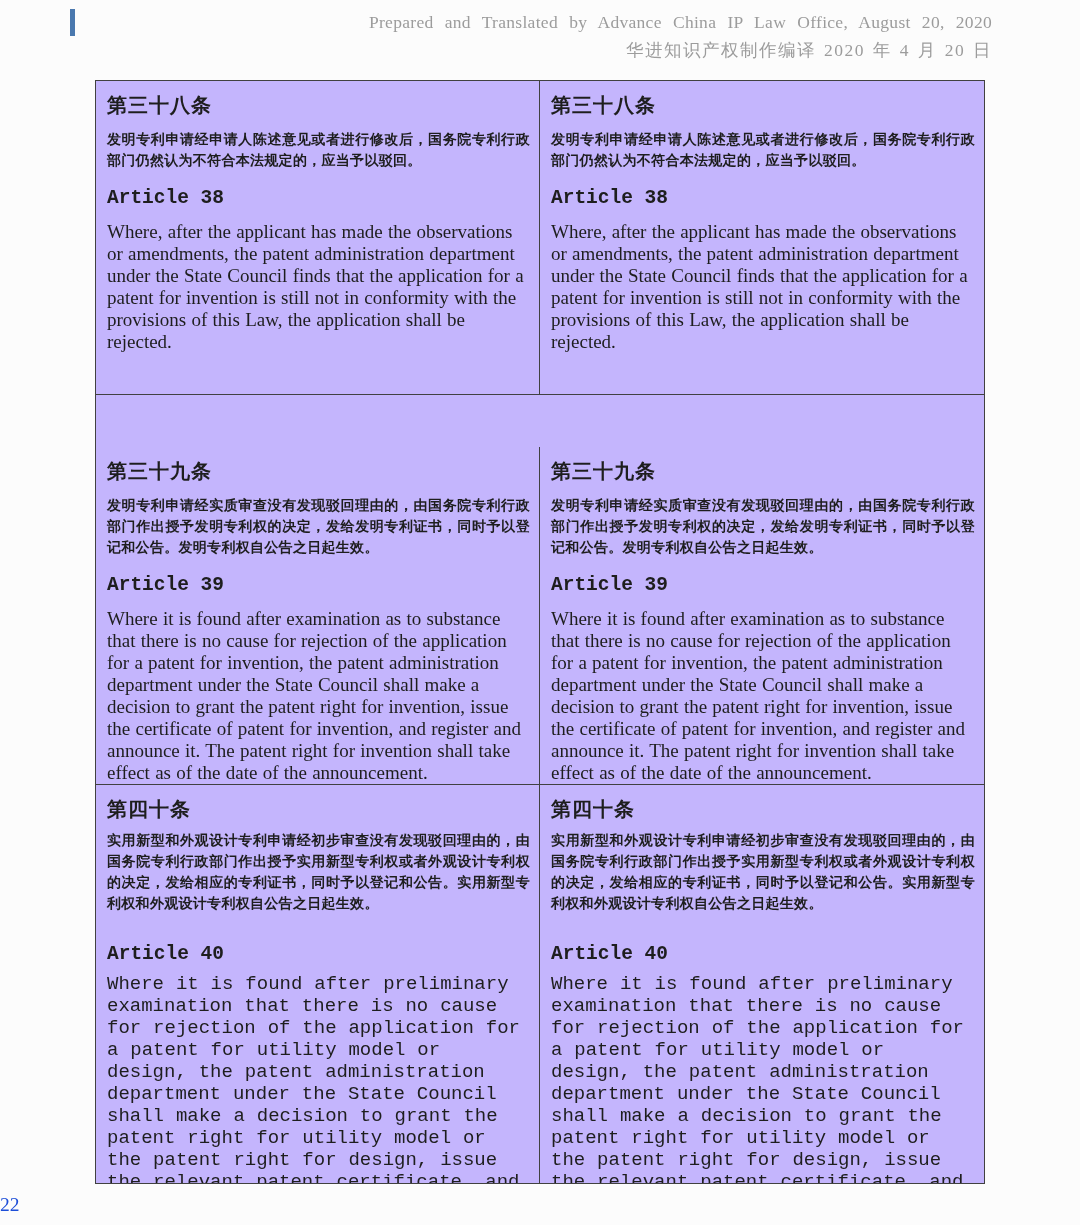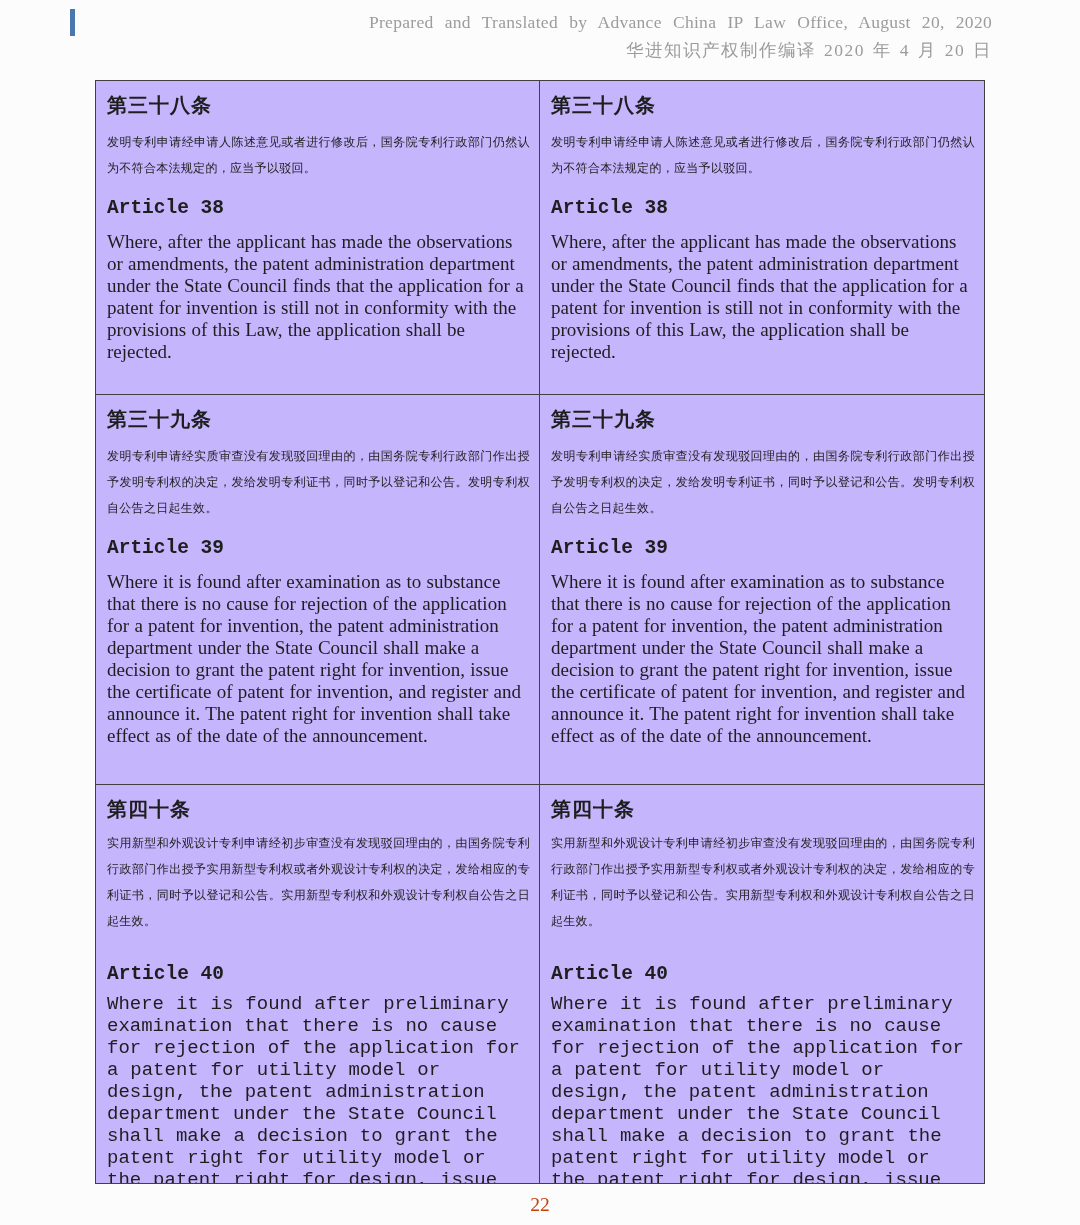"发明专利申请经申请人陈述意见或者进行修改后，国务院专利行政部门仍然认为不符合本法" .zh-text { font-size: 12px -> 14px; font-weight: none -> bold; line-height: 26px -> 21px }
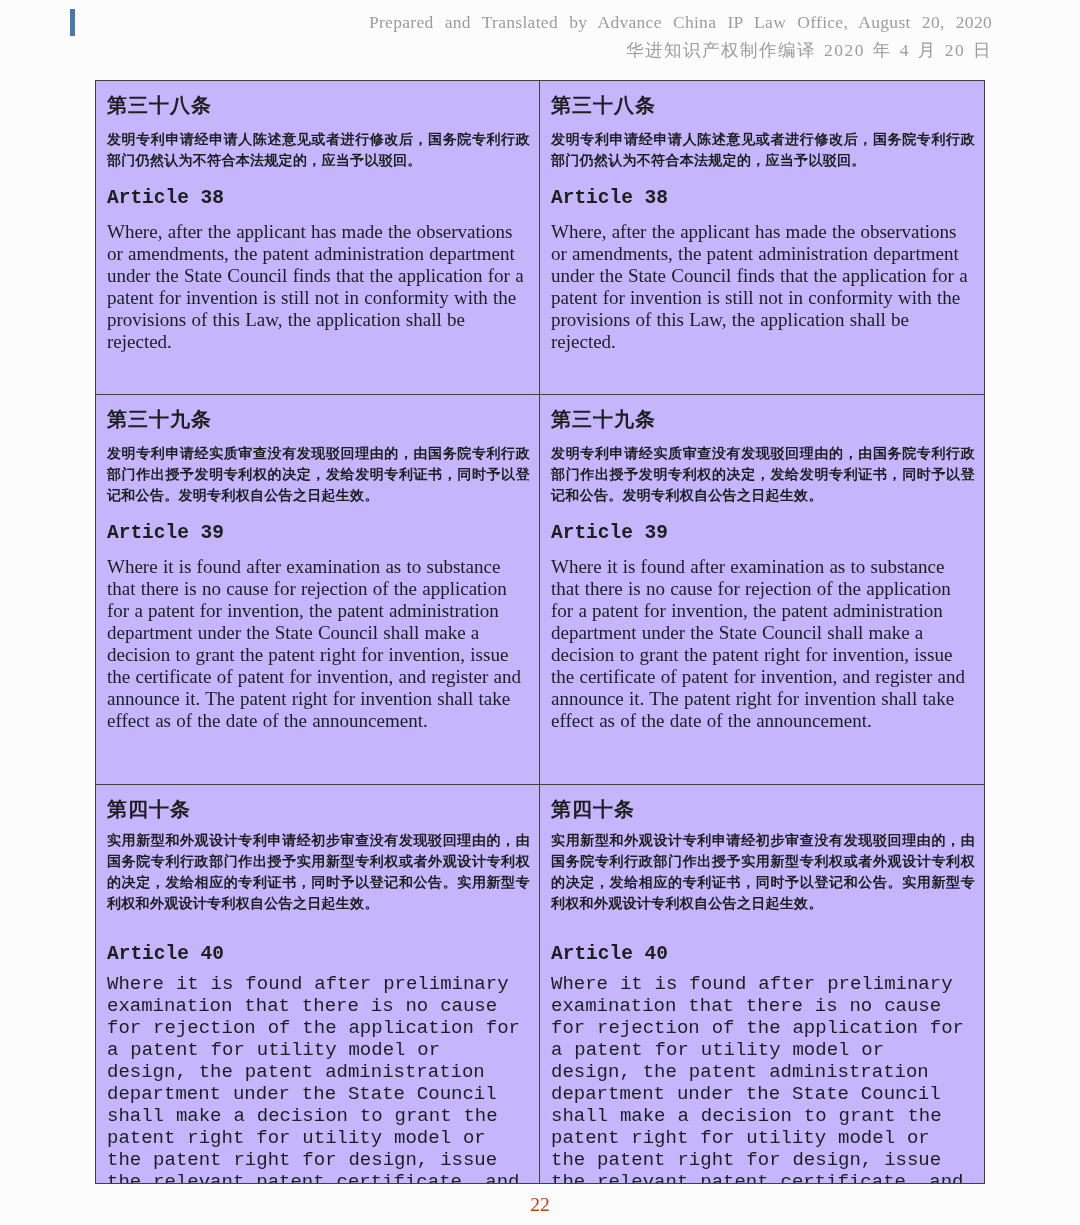"第三十九条" .t-row.r2 { align-items: none -> flex-end }
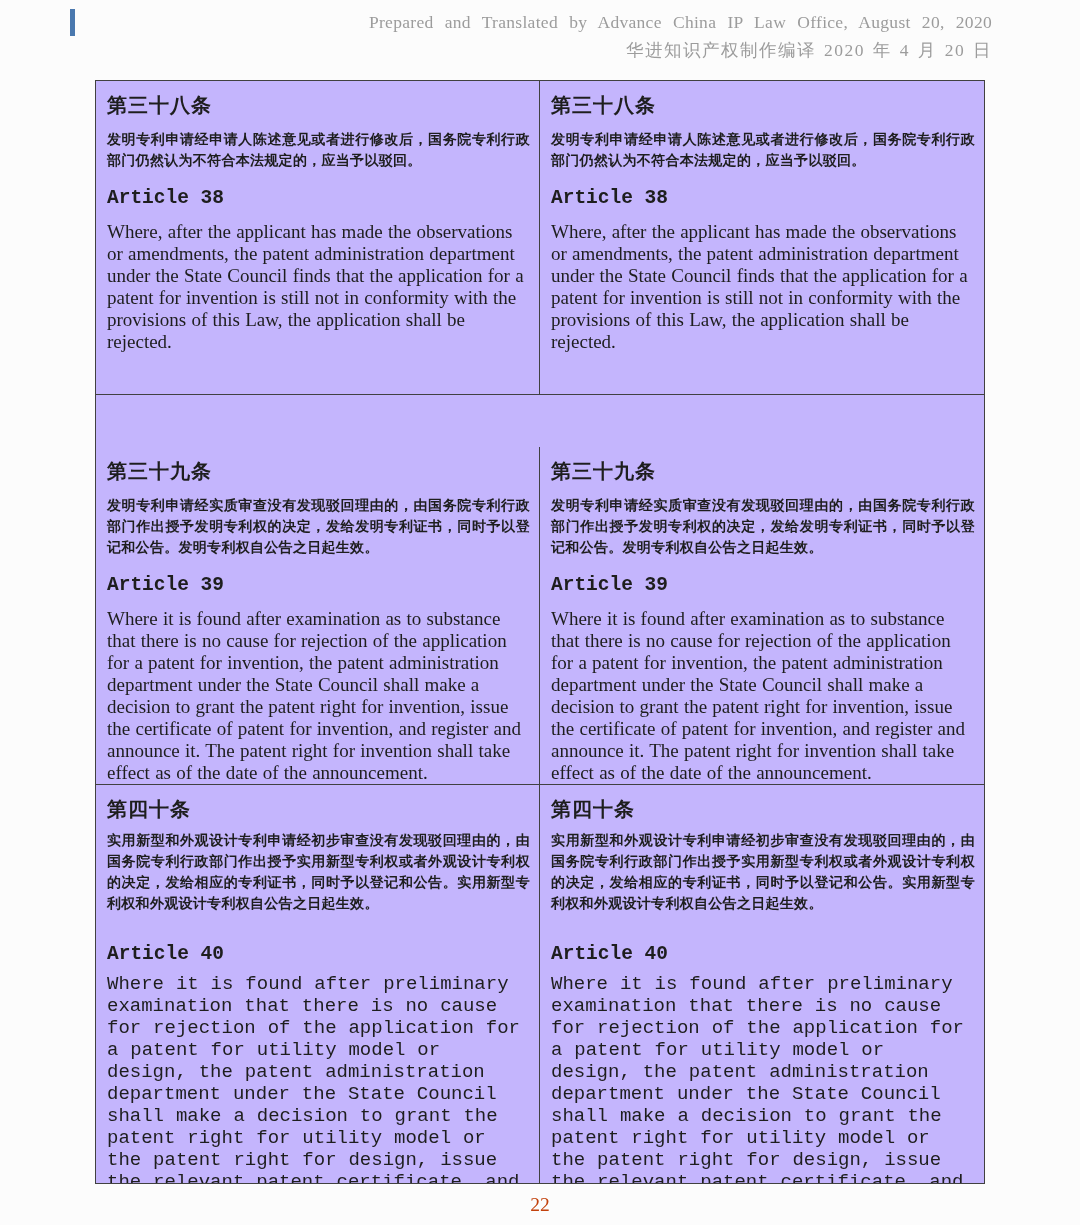"22" .page-number { color: #c2410c -> #1d4ed8; text-align: center -> none }
